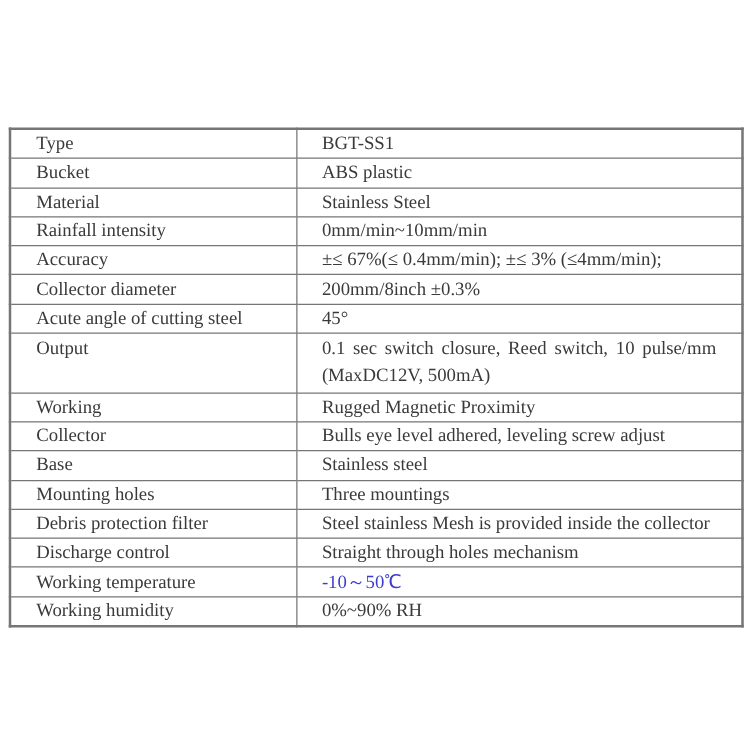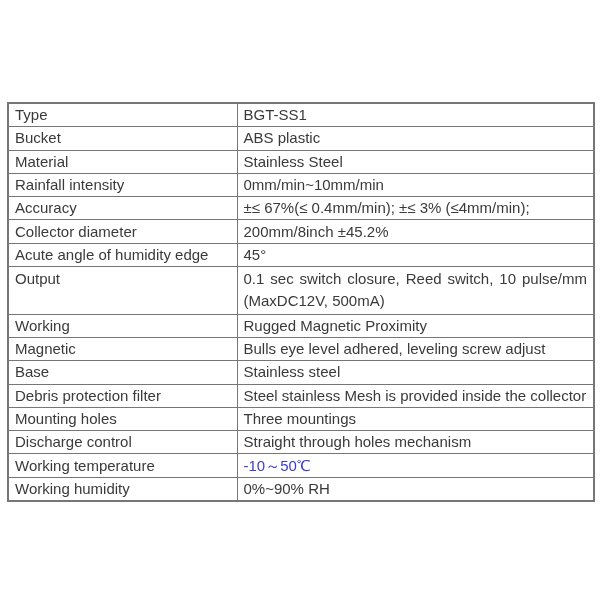"Type" table.spec-table td { font-family: none -> Liberation Serif, serif; padding: 0 6px -> 0 20px }
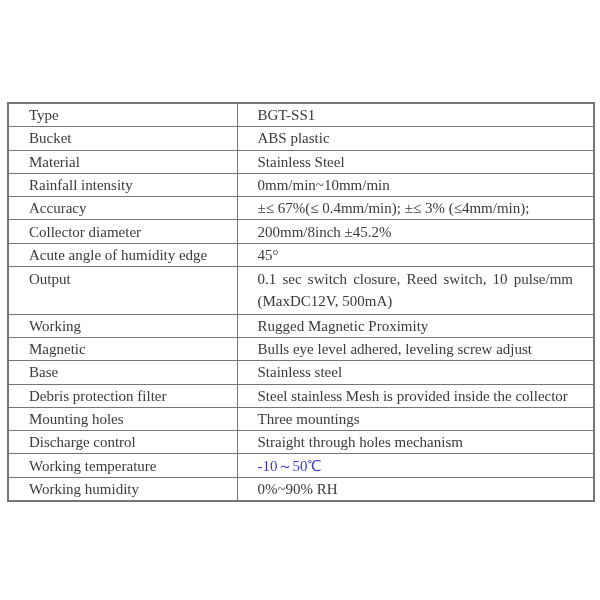"200mm/8inch ±45.2%" td { text: 45.2% -> 0.3% }
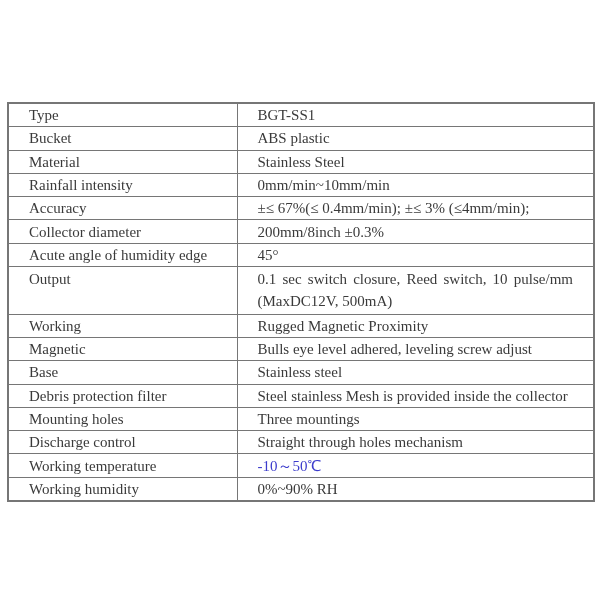"Acute angle of humidity edge" td { text: humidity edge -> cutting steel }
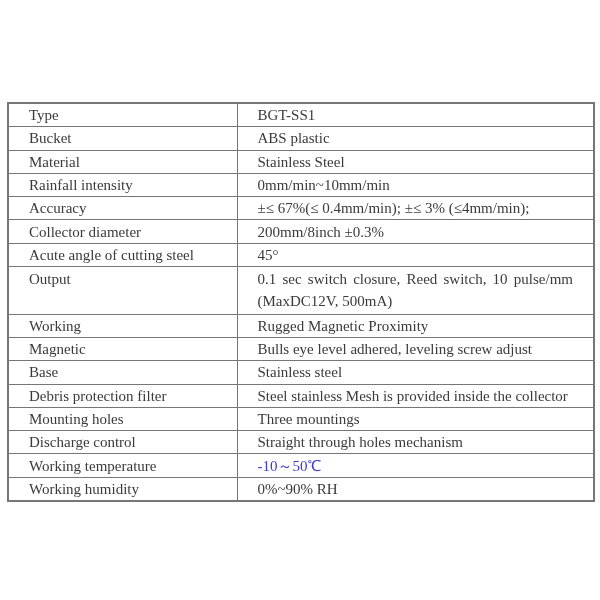"Magnetic" td { text: Magnetic -> Collector }
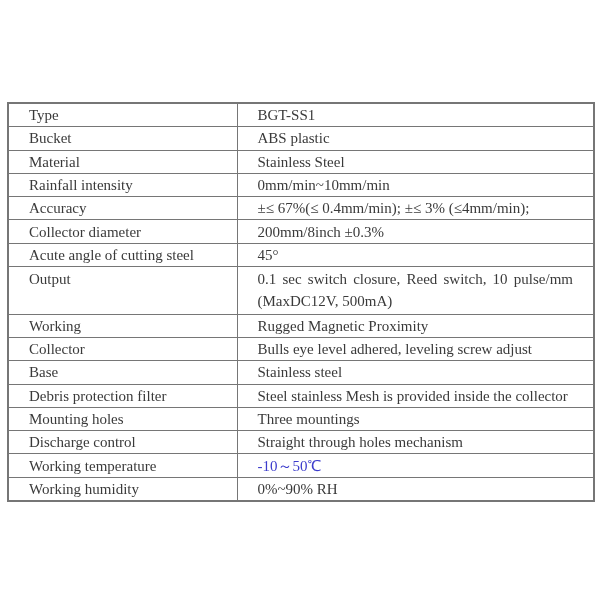"Debris protection filter" tr { order: before "Mounting holes" -> after "Mounting holes" }
